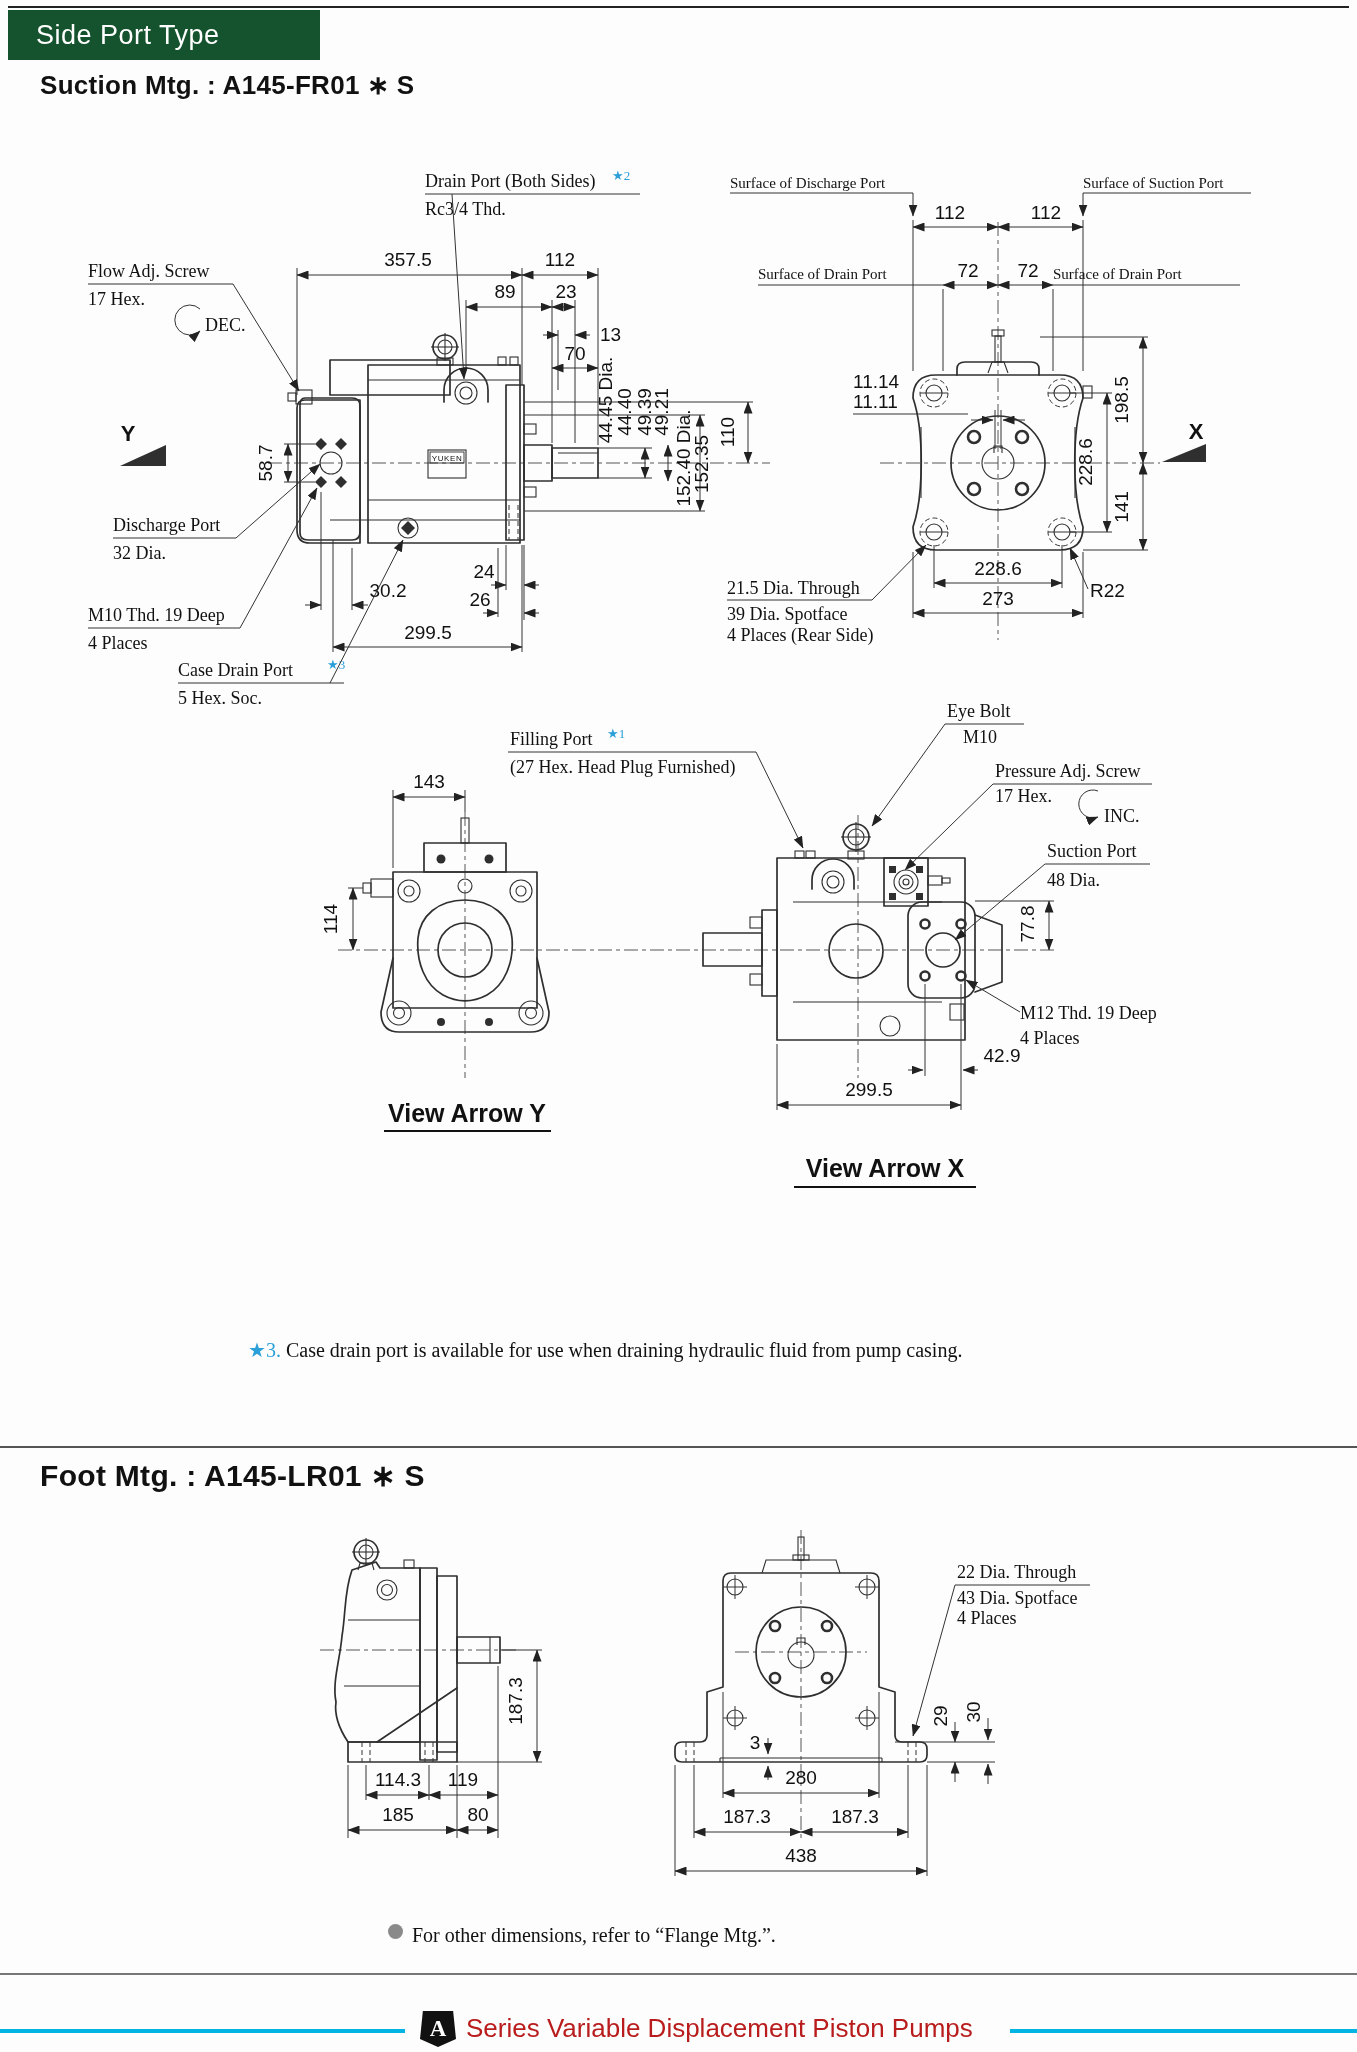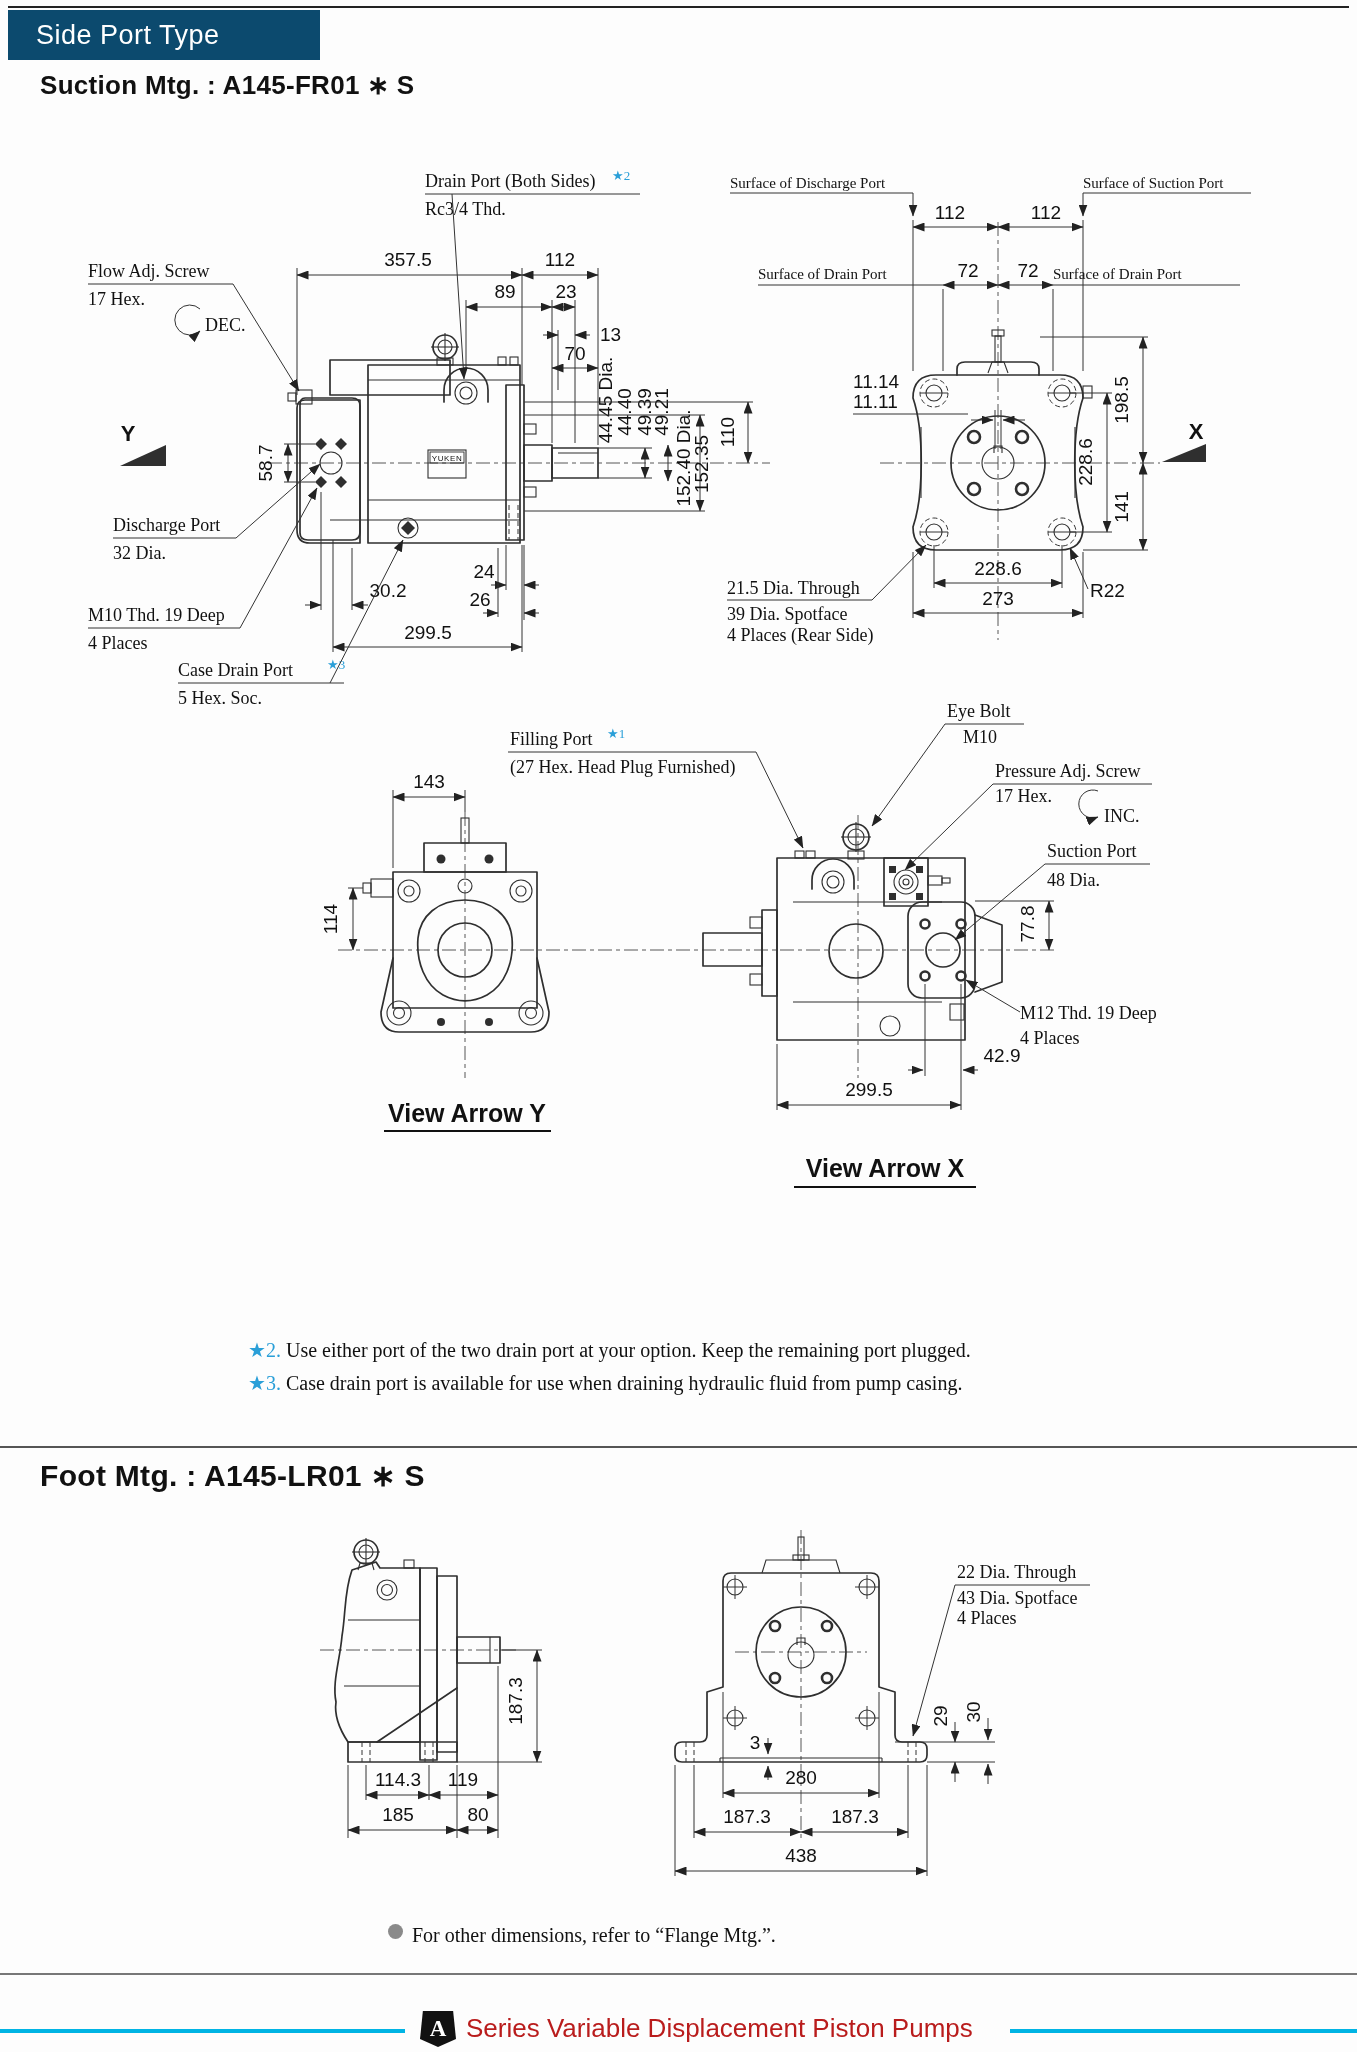"Side Port Type" div.abs { background: #0c4a6e -> #14532d }
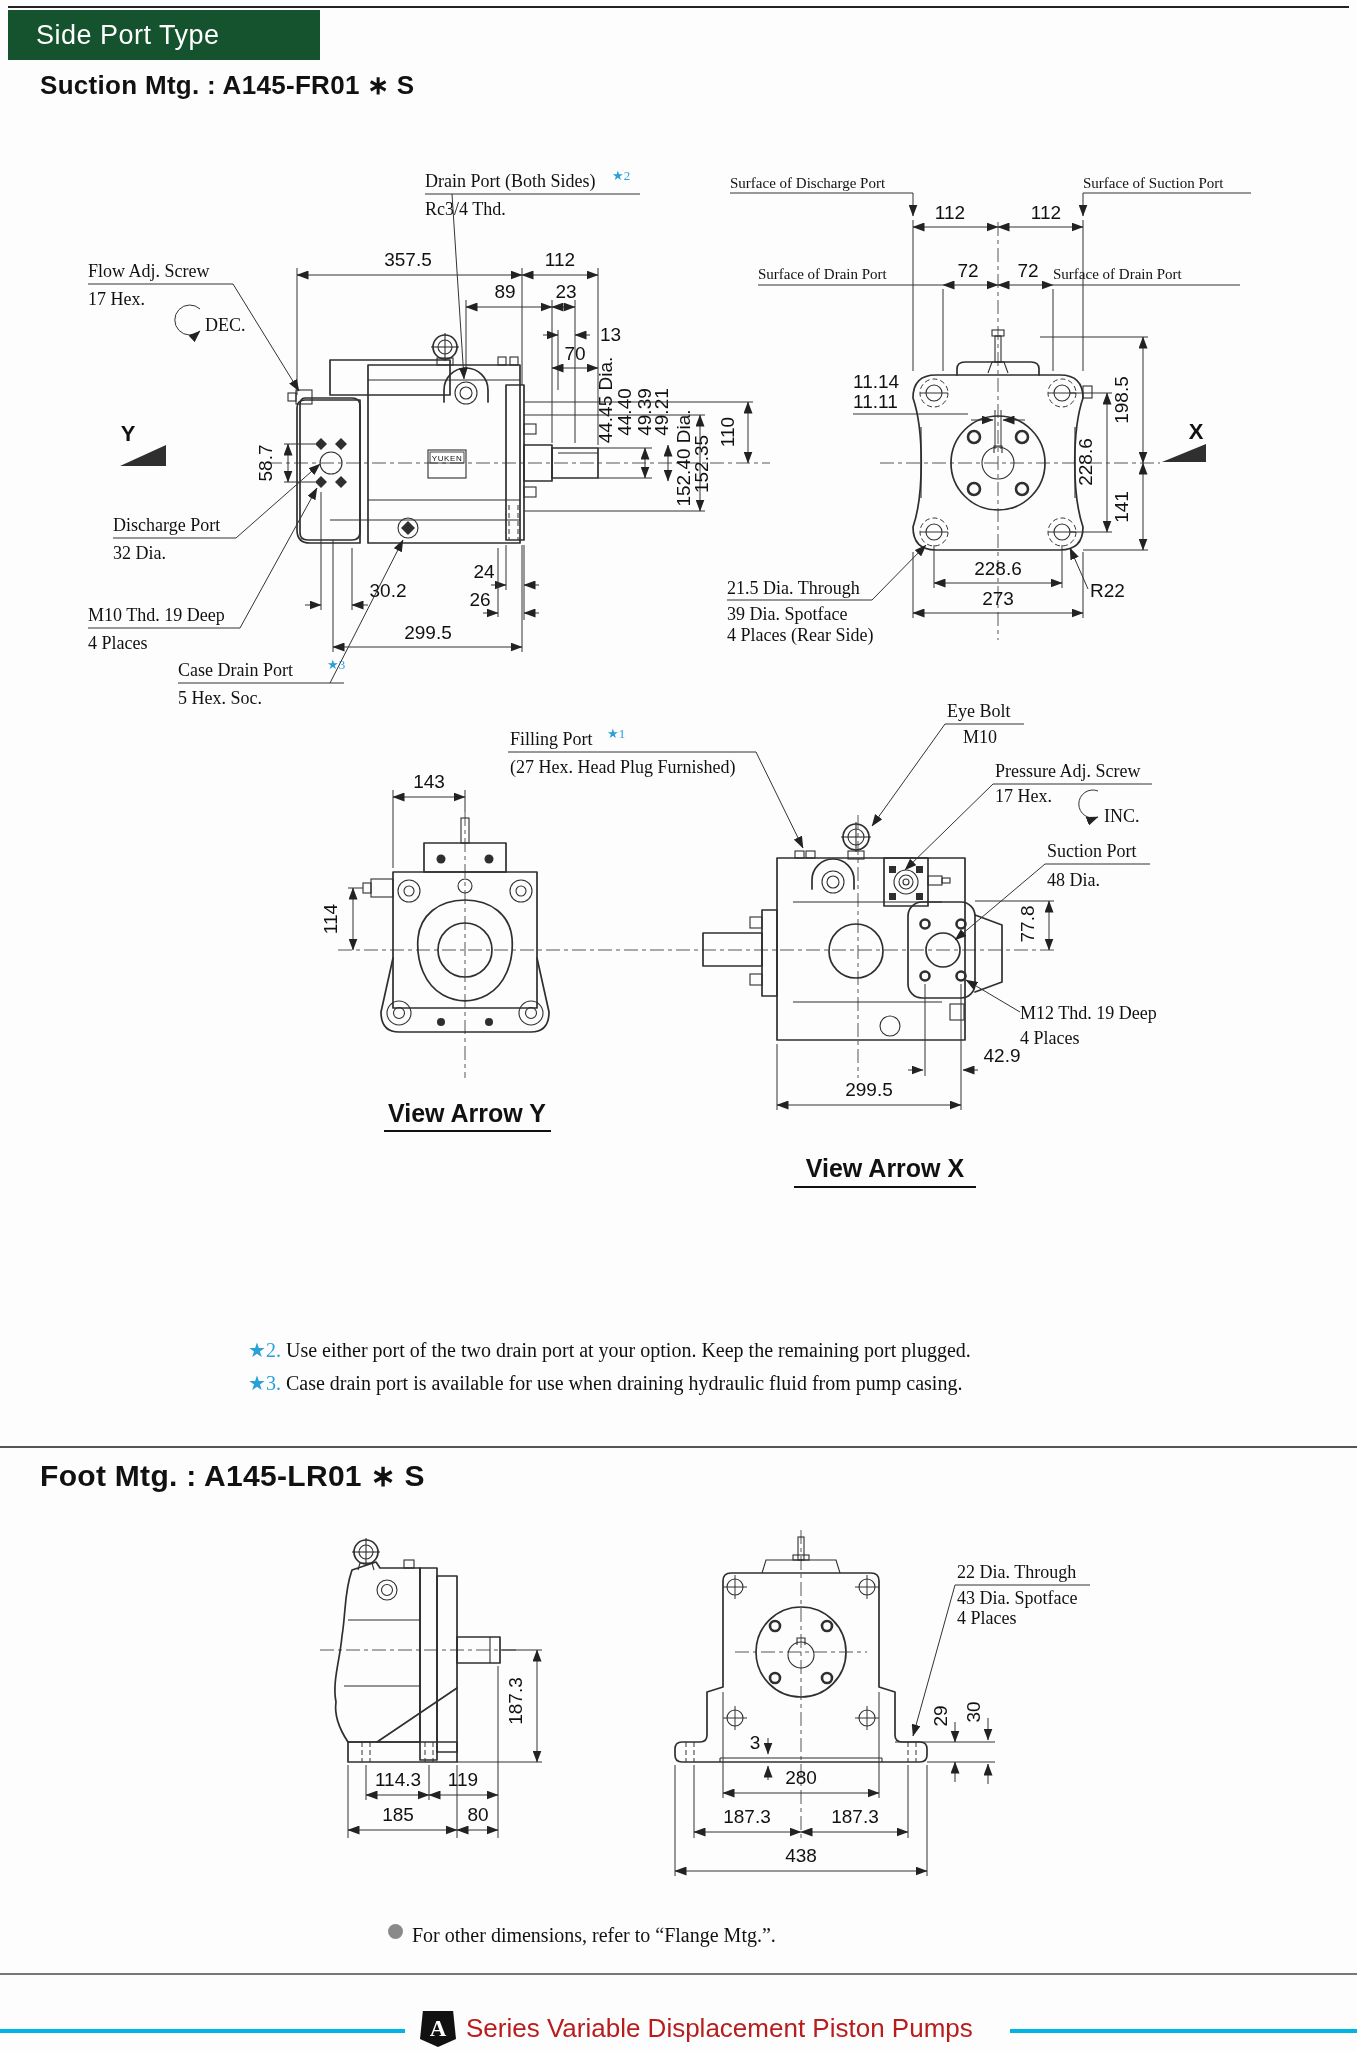"★2. Use either port of" div { html: <div><span>★2.</span> <span>Use either port of the two drain port at your option. Keep the remaining port plugged.</span></div> -> none }
